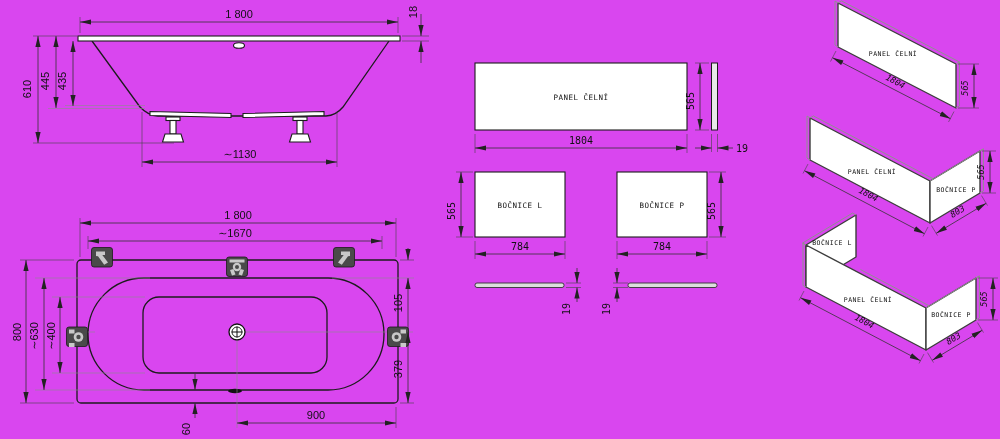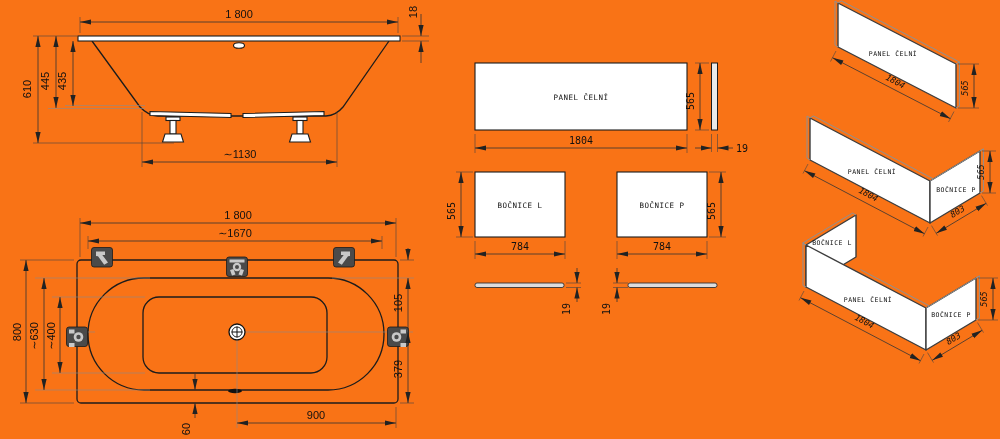"1 800" .stage { background: #f97316 -> #d946ef }
